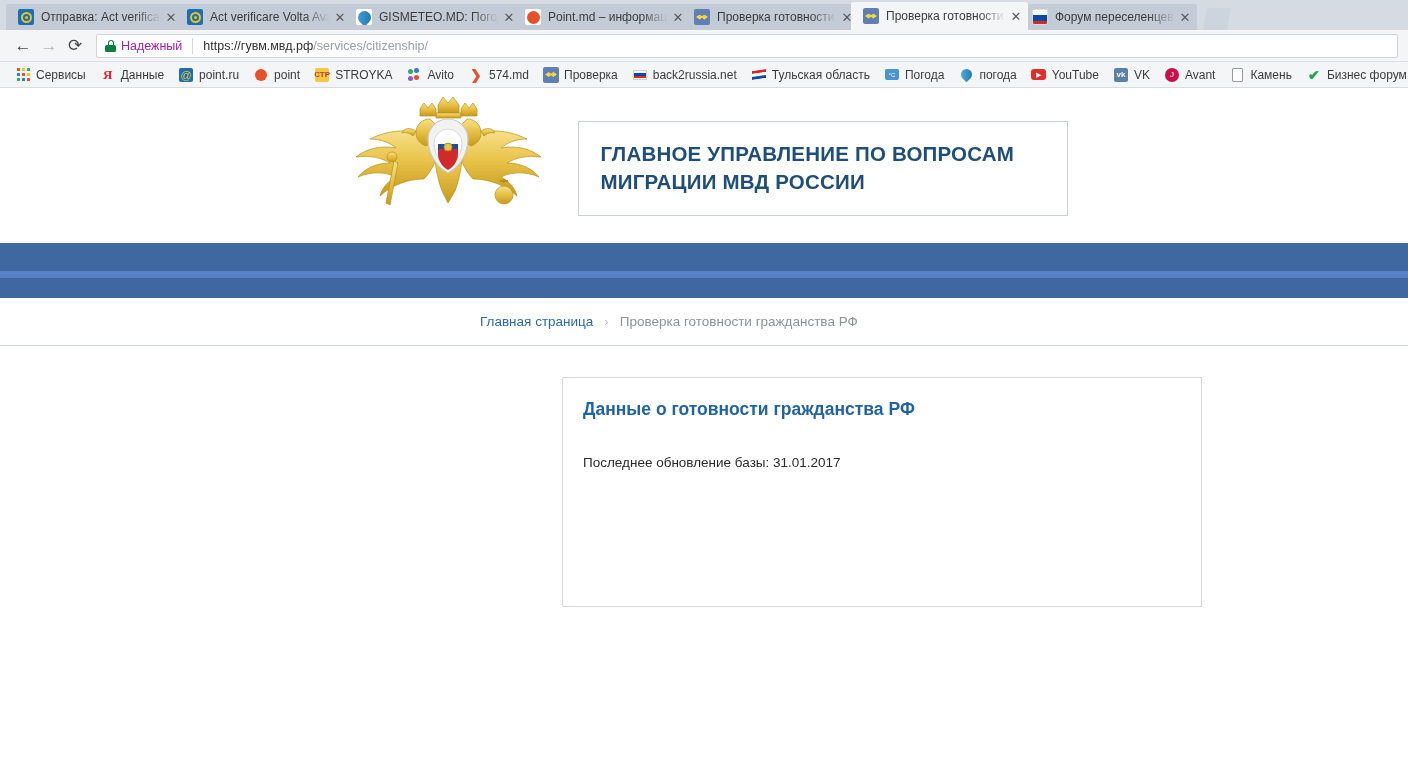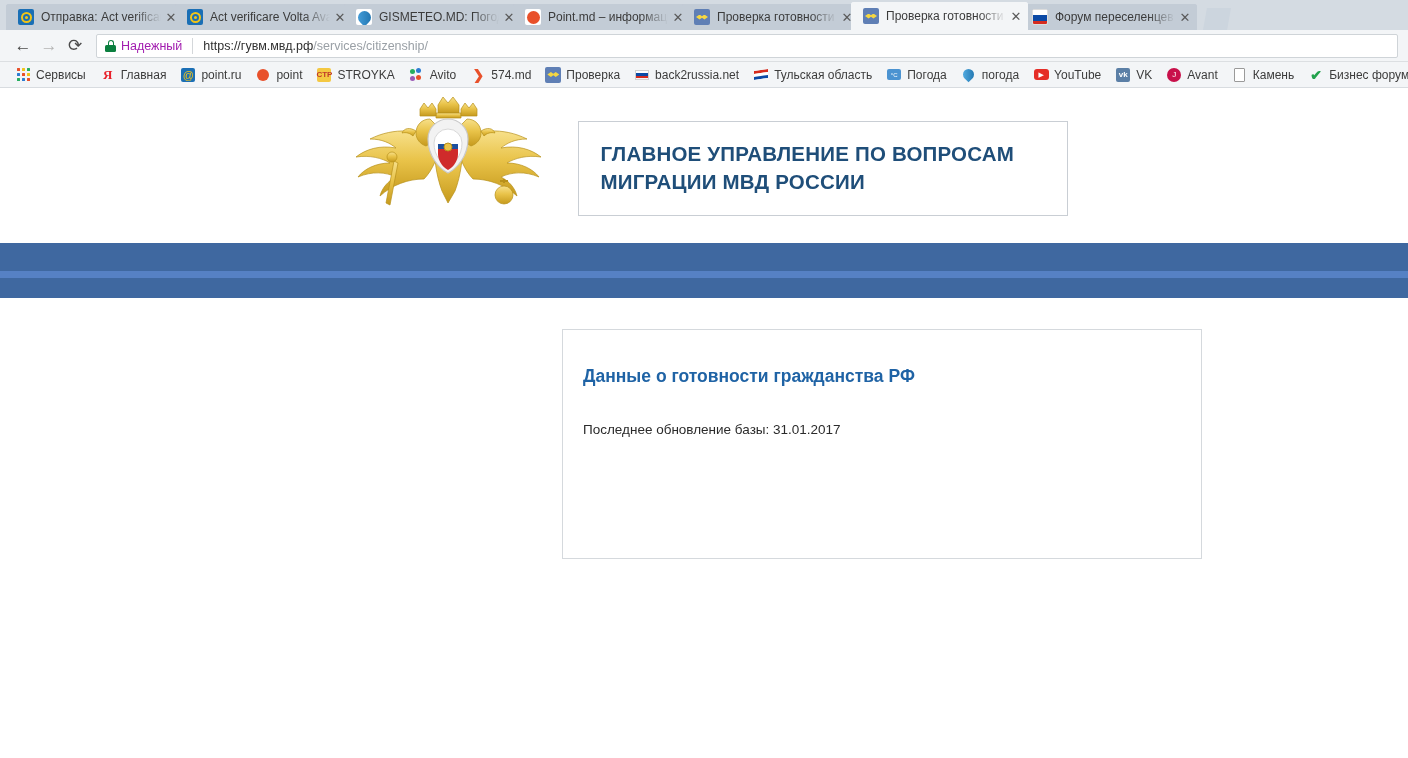"Главная" span.bm-label { text: Главная -> Данные }
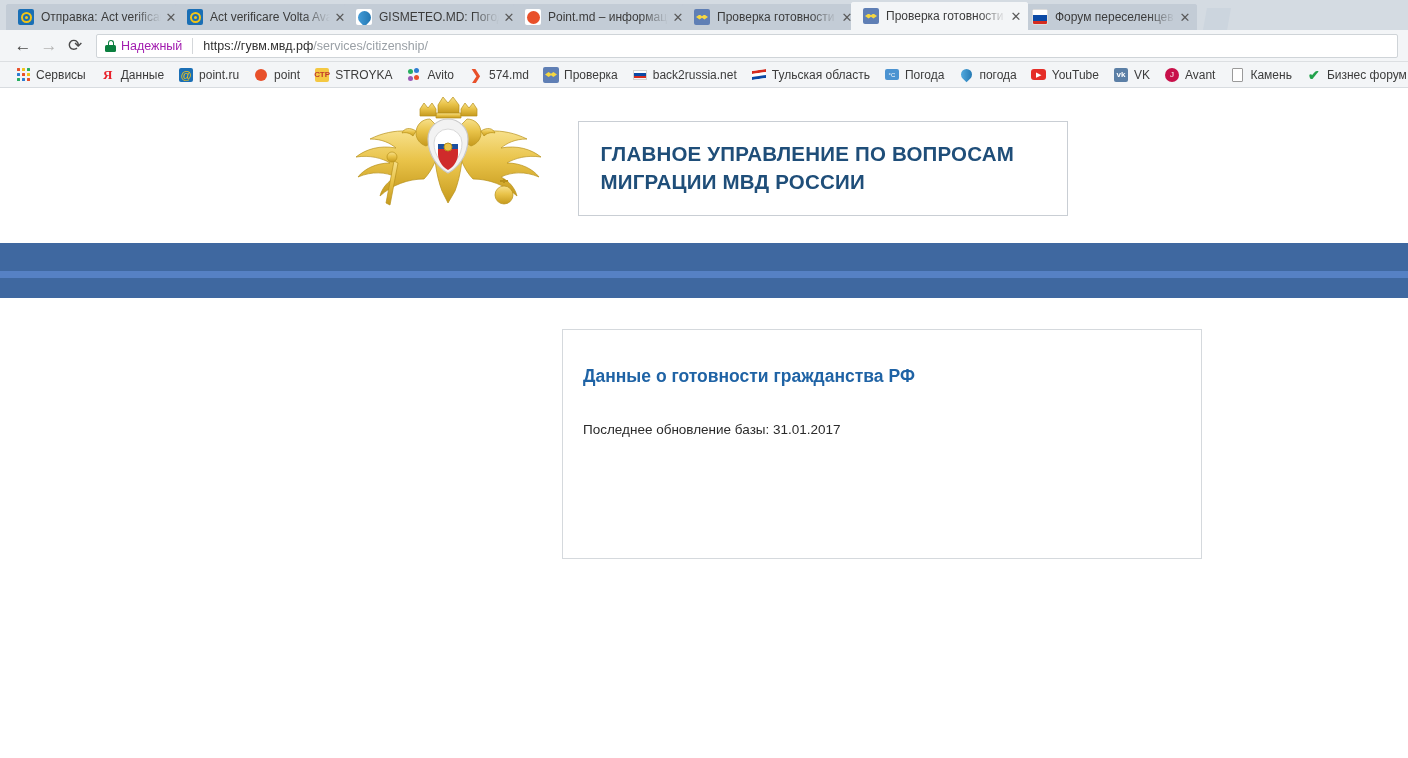"Главная страница" div.crumbs-strip { html: none -> <div> <div> <span>Главная страница</span> <span>›</span> <span>Проверка готовности гражданства РФ</span> </div> </div> }
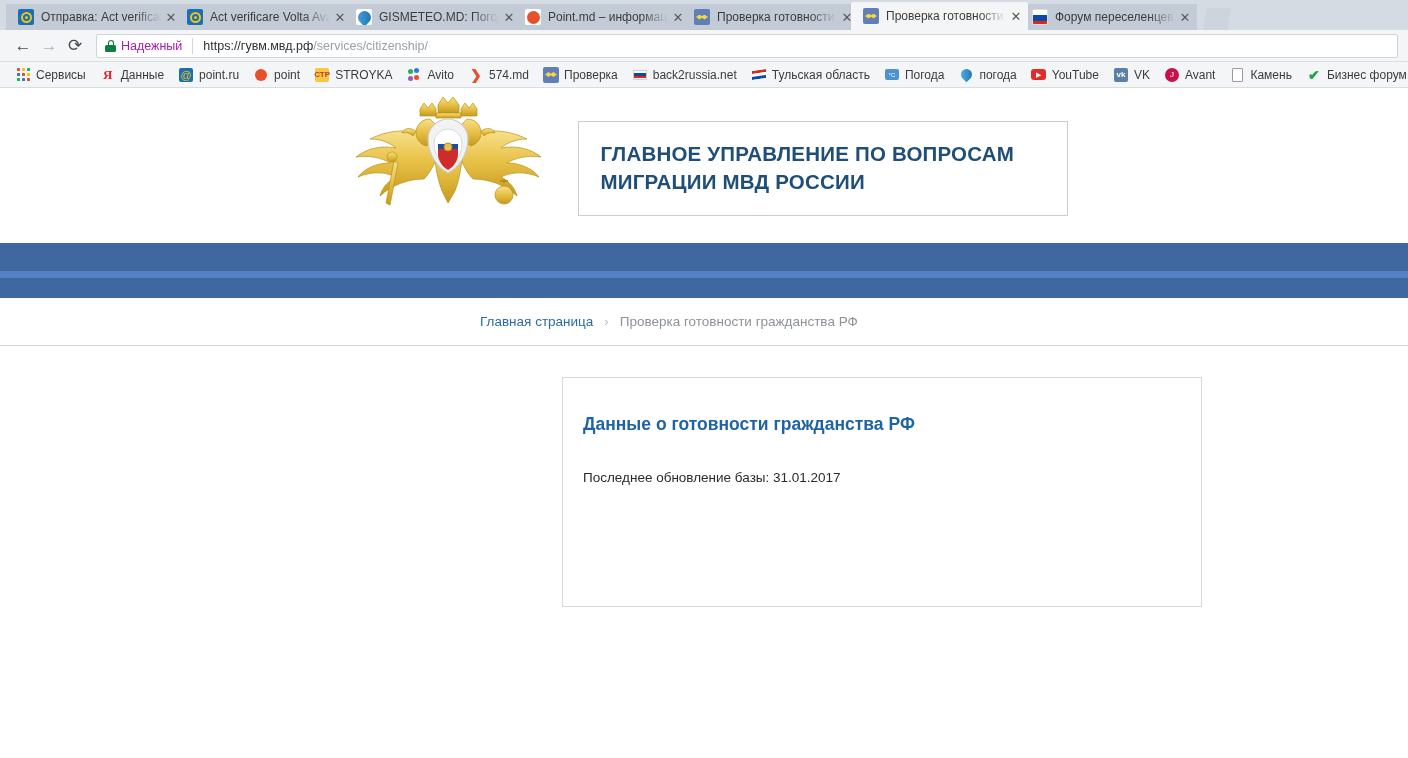"Данные о готовности гражданства РФ" .card { padding: 36px 22px 24px 20px -> 21px 22px 24px 20px }
